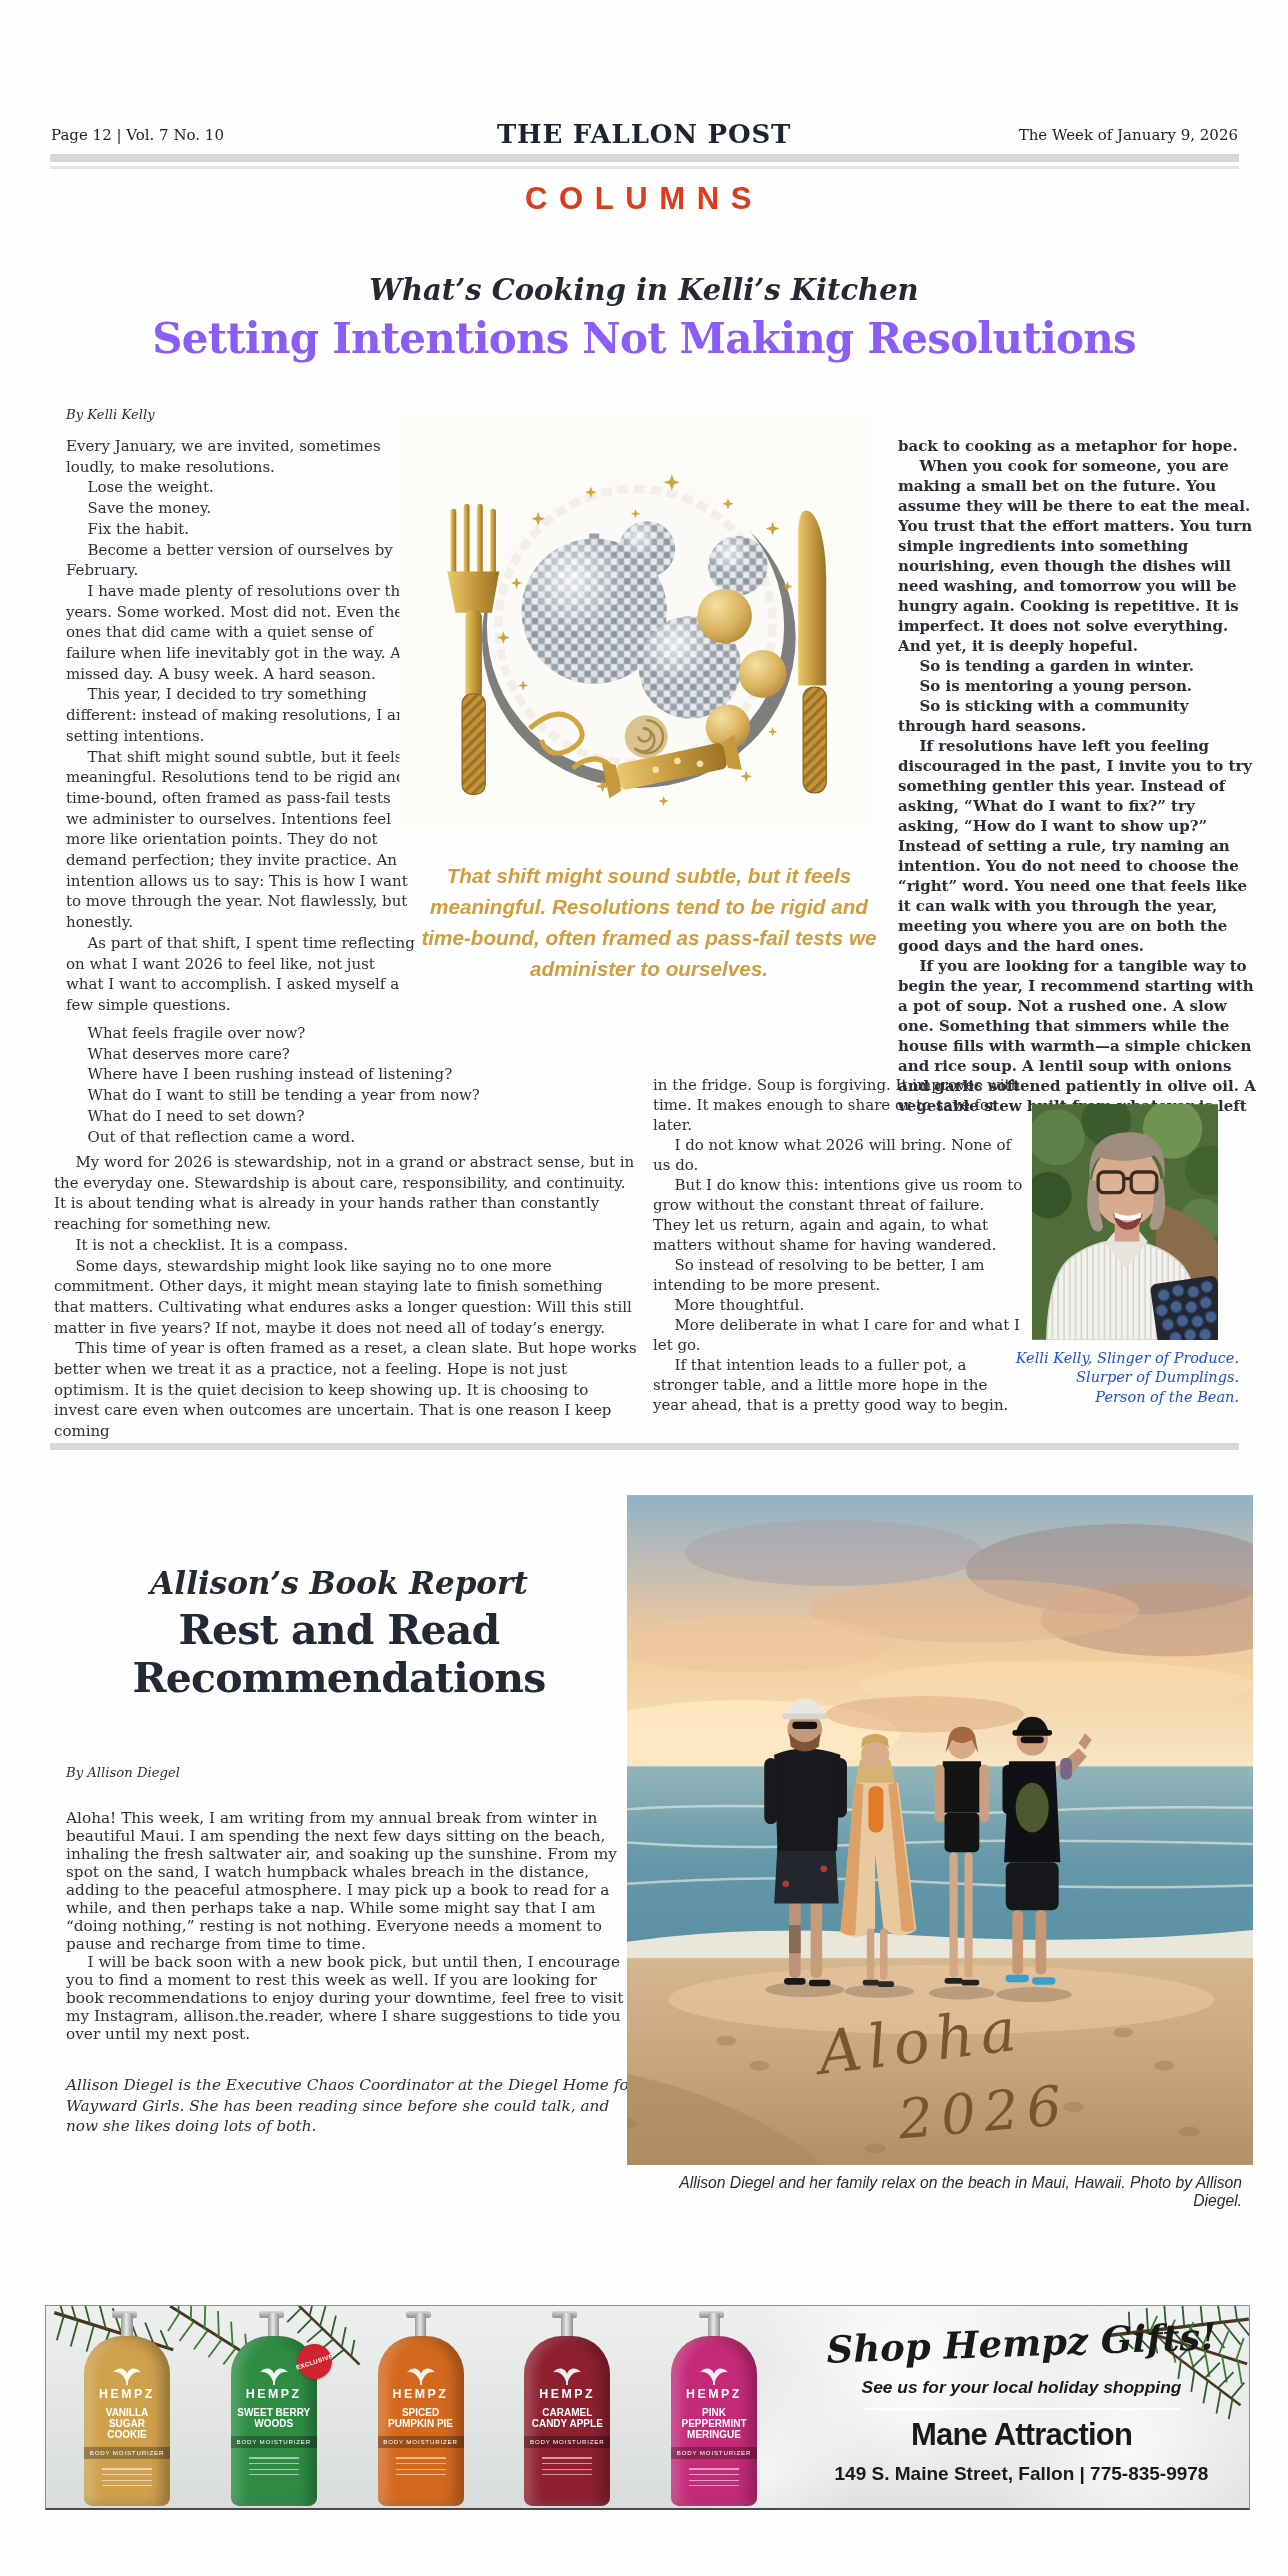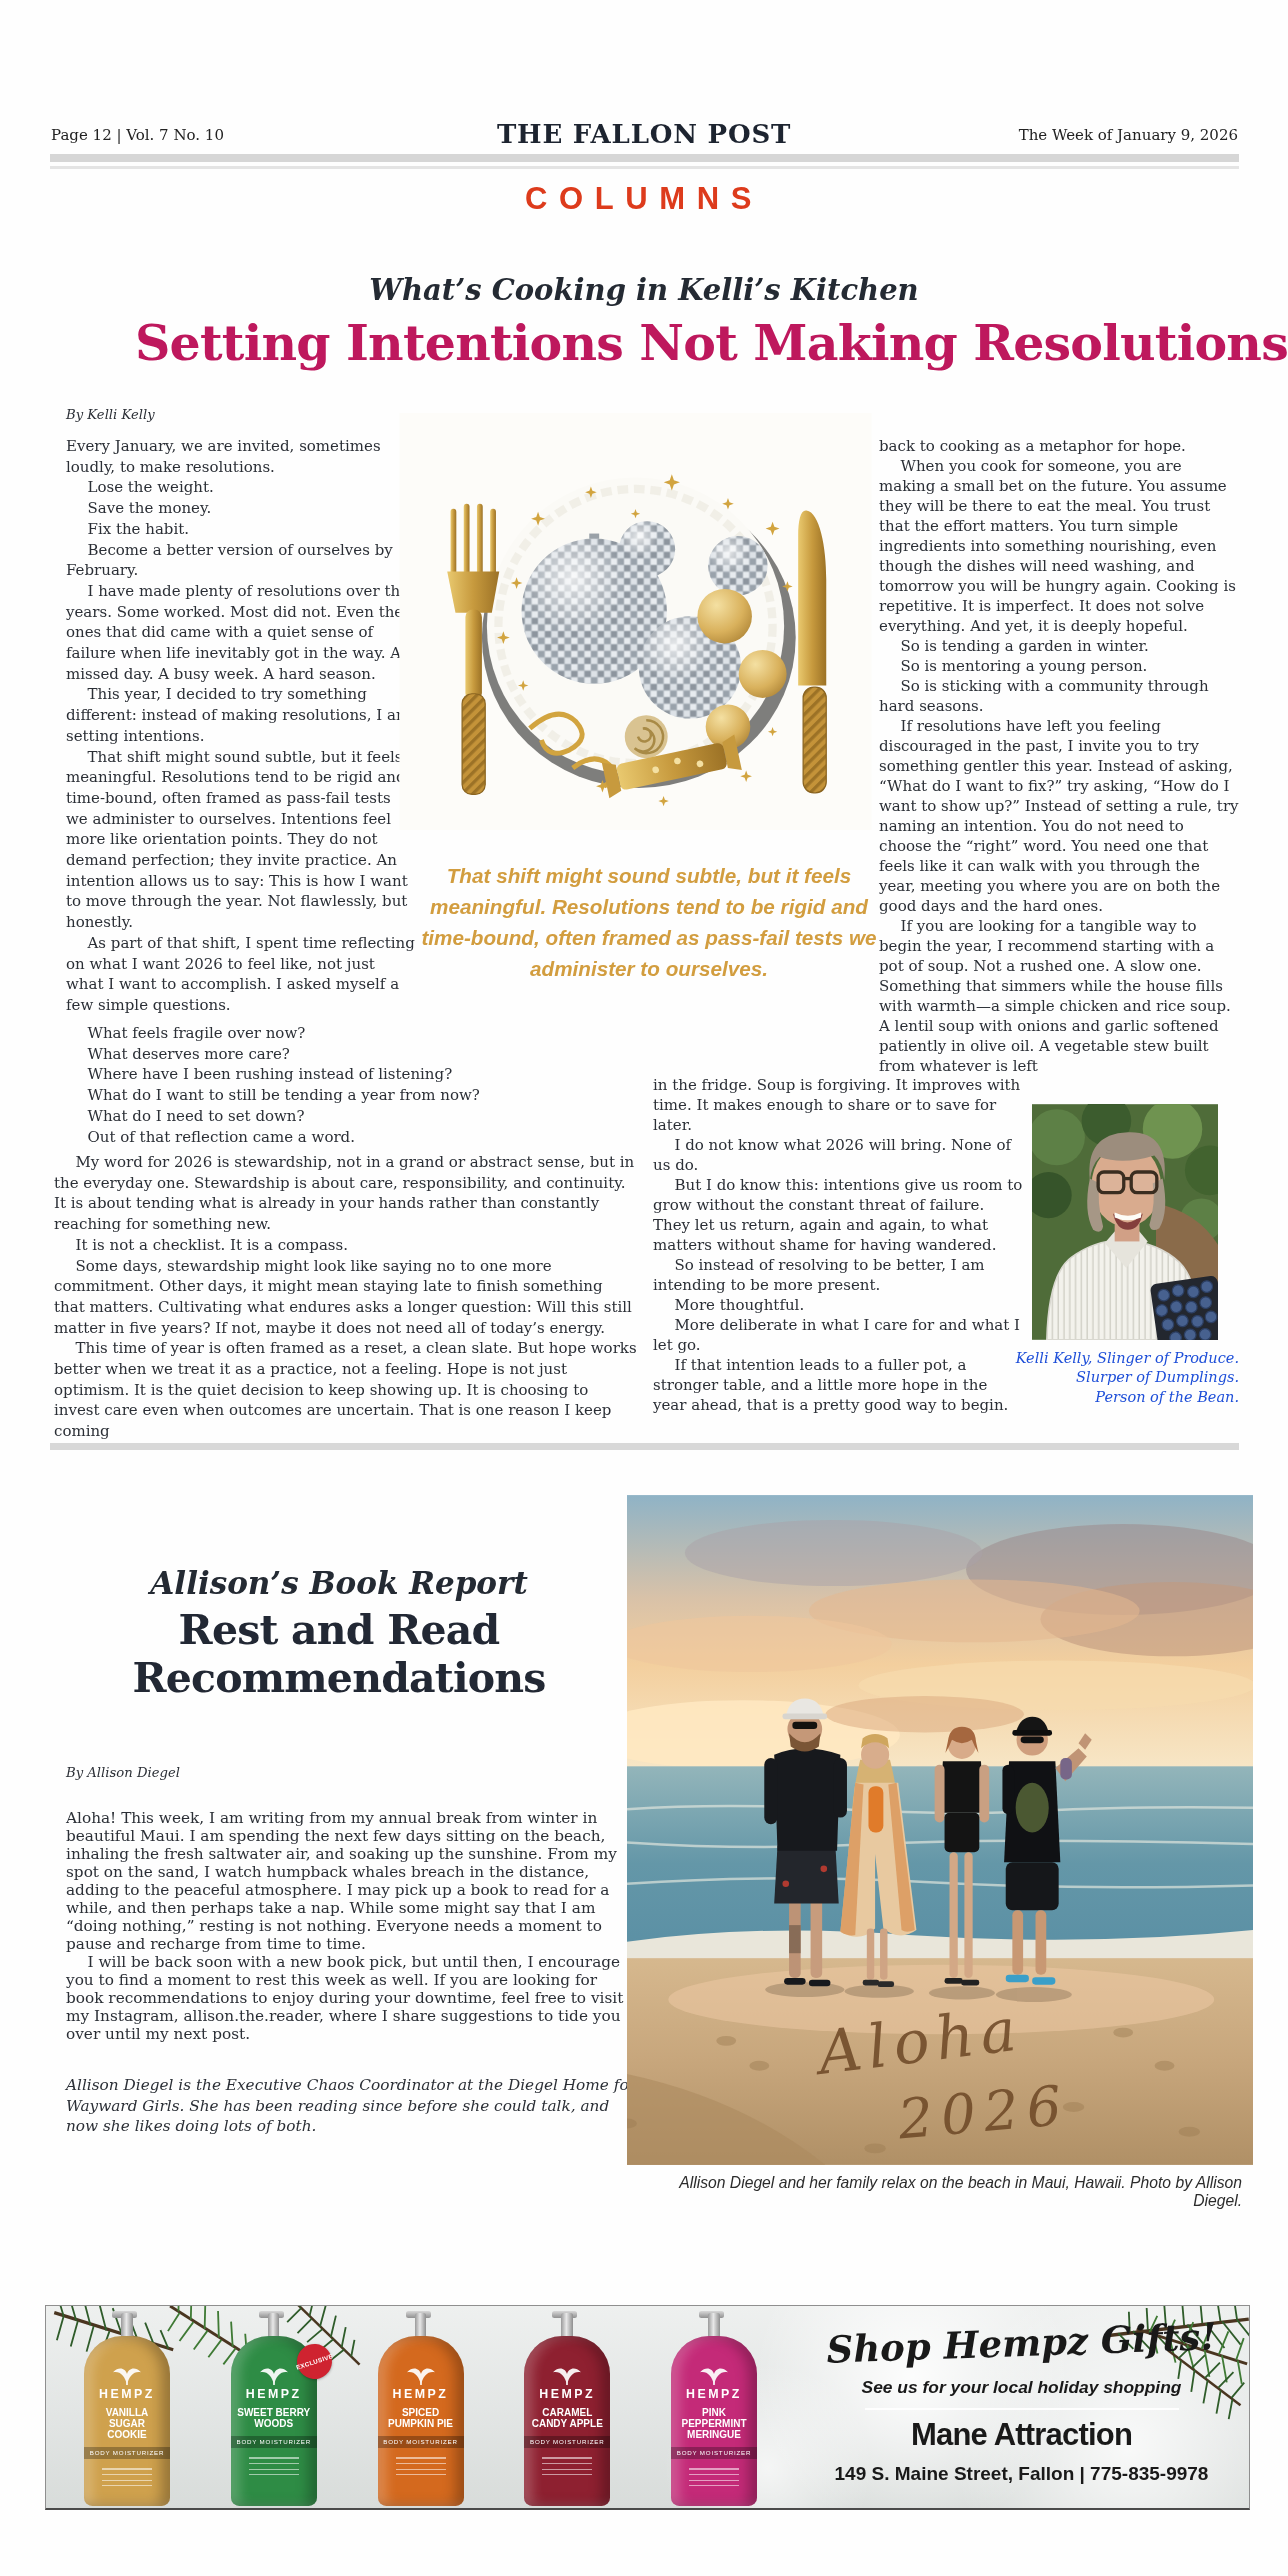"Setting Intentions Not Making" .title1 { color: #be185d -> #8b5cf6; font-size: 49px -> 42px; text-align: right -> center }
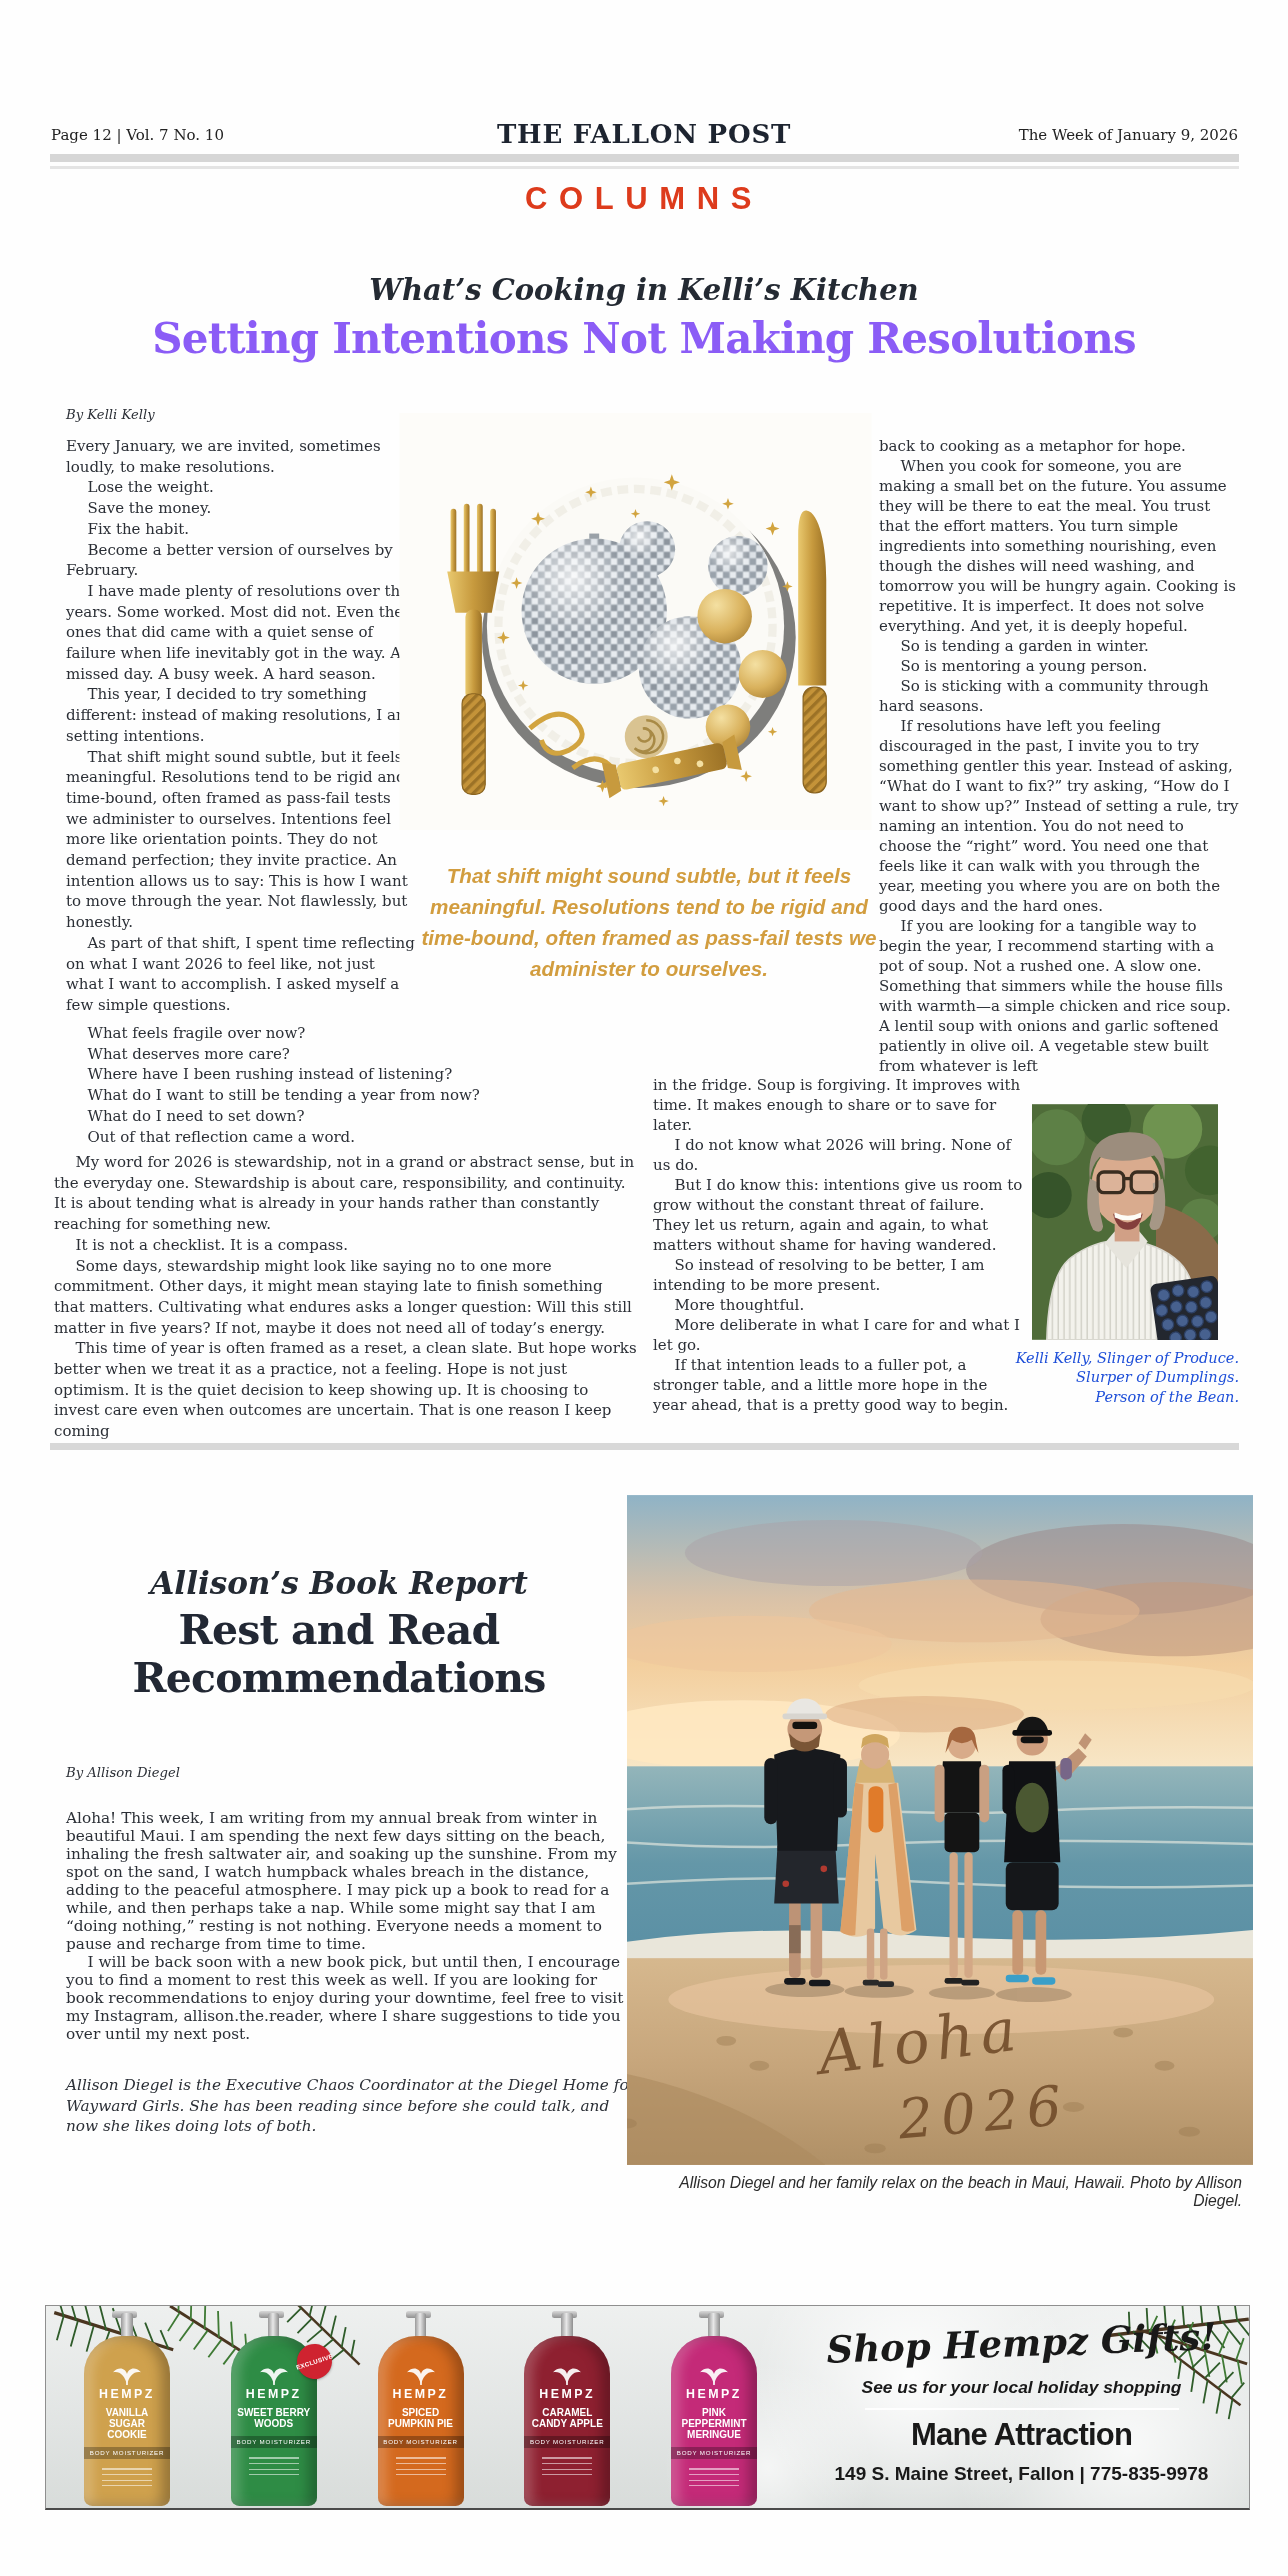"back to cooking as a" .colR { font-weight: none -> bold; left: 879px -> 898px }
